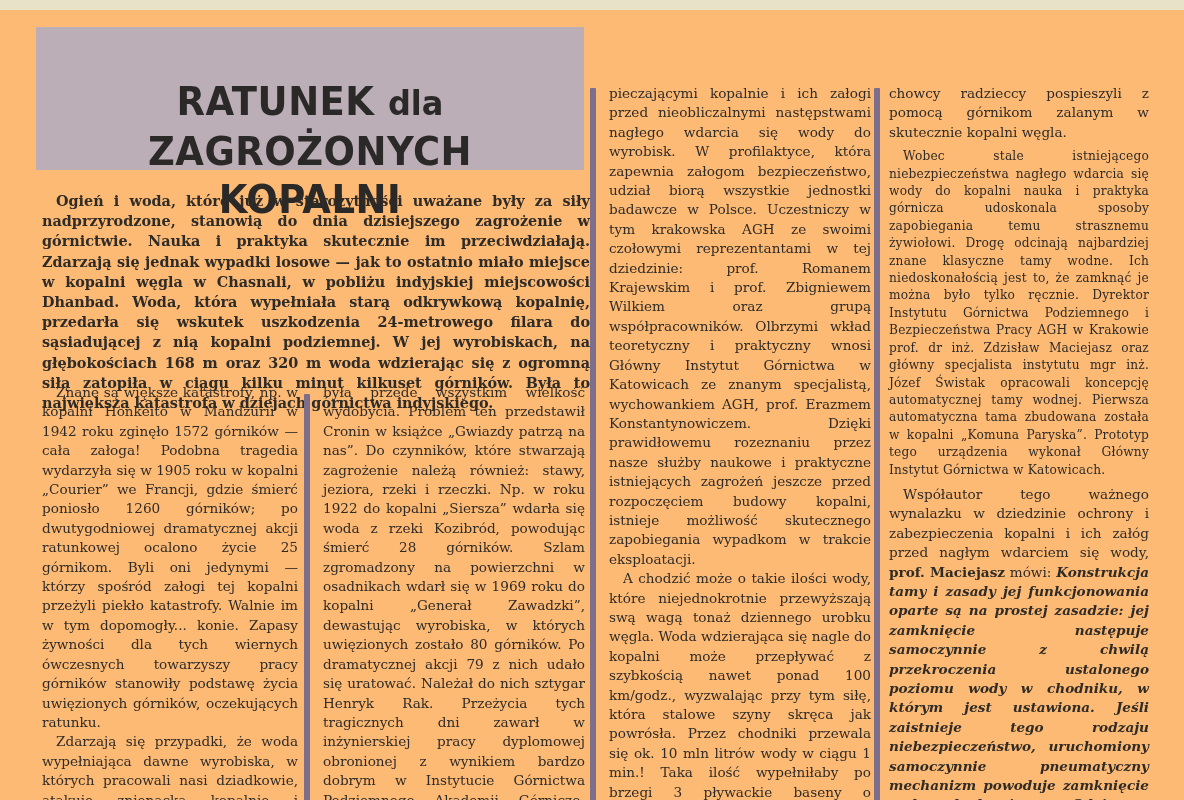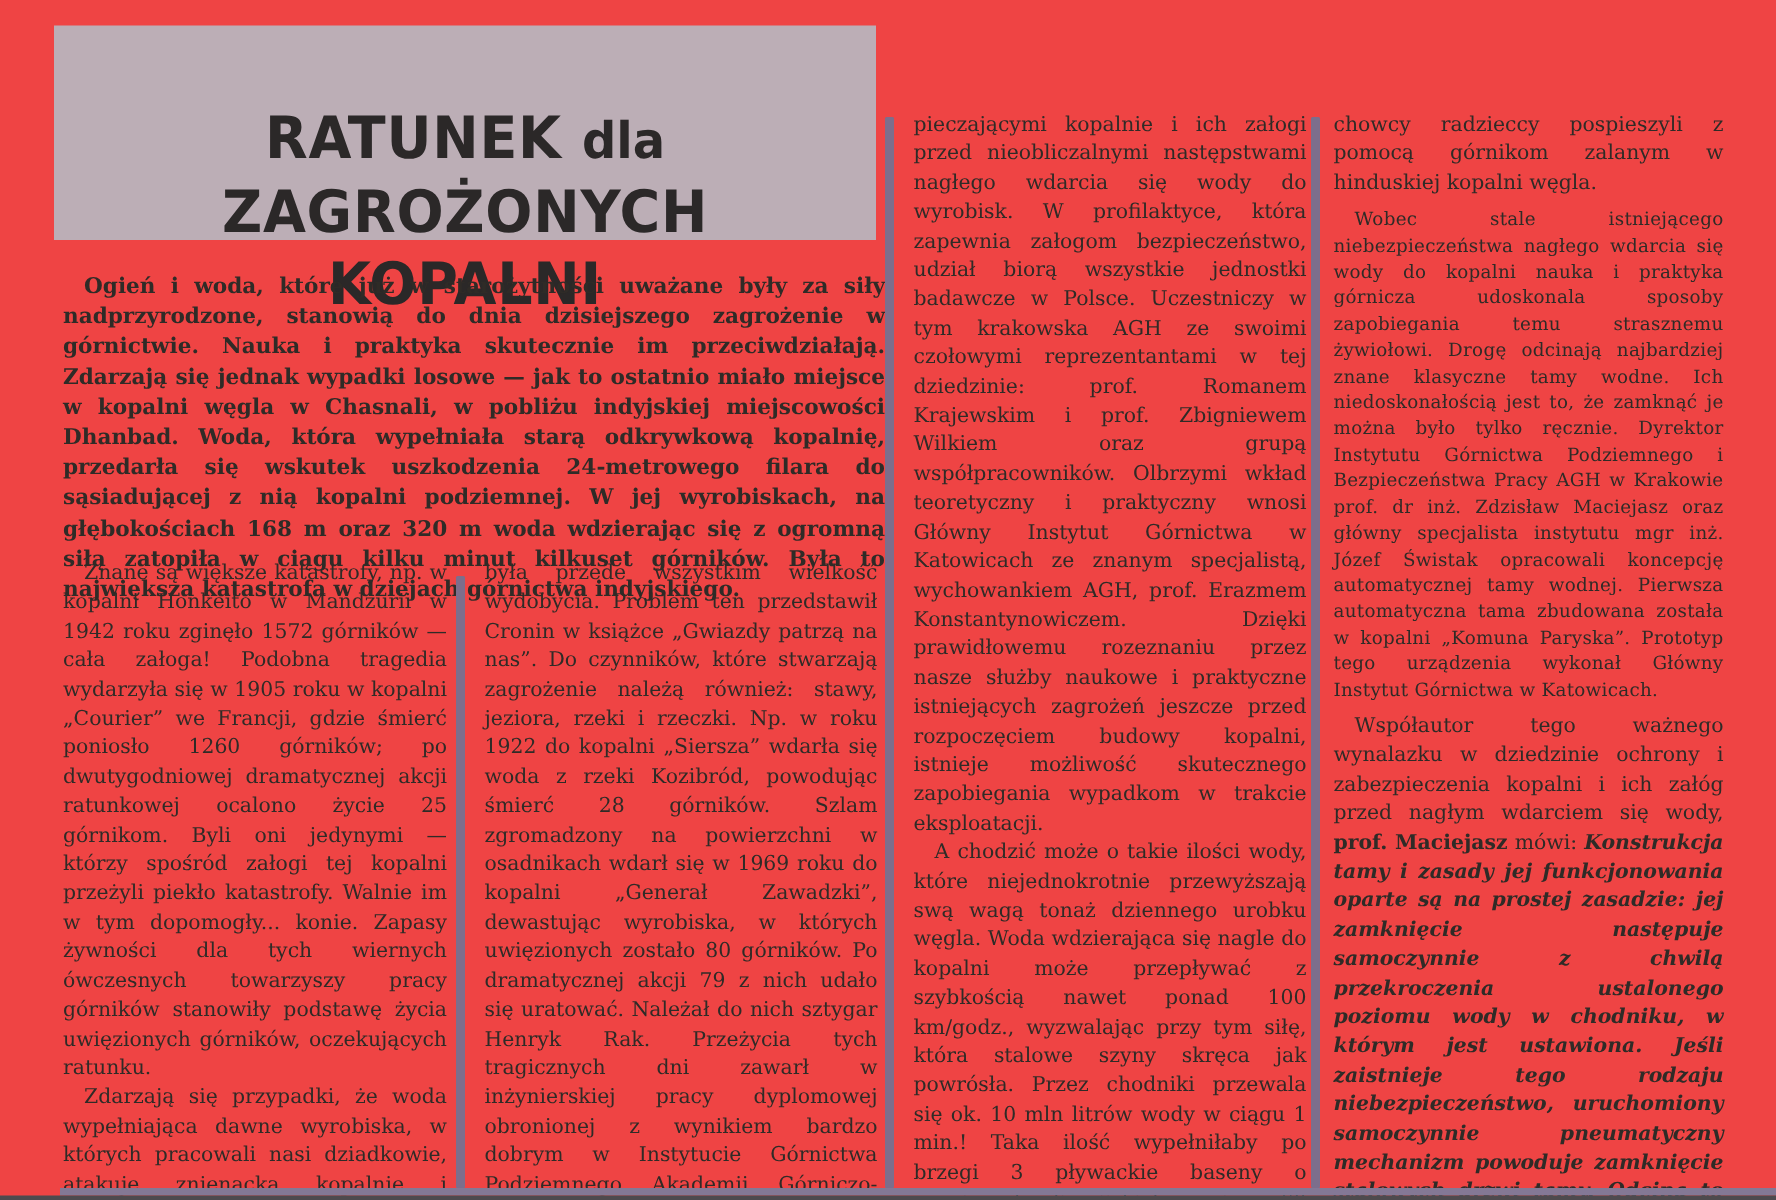"RATUNEK dla ZAGROŻONYCH" .page { background: #ef4444 -> #fdba74; margin-top: none -> 10px }
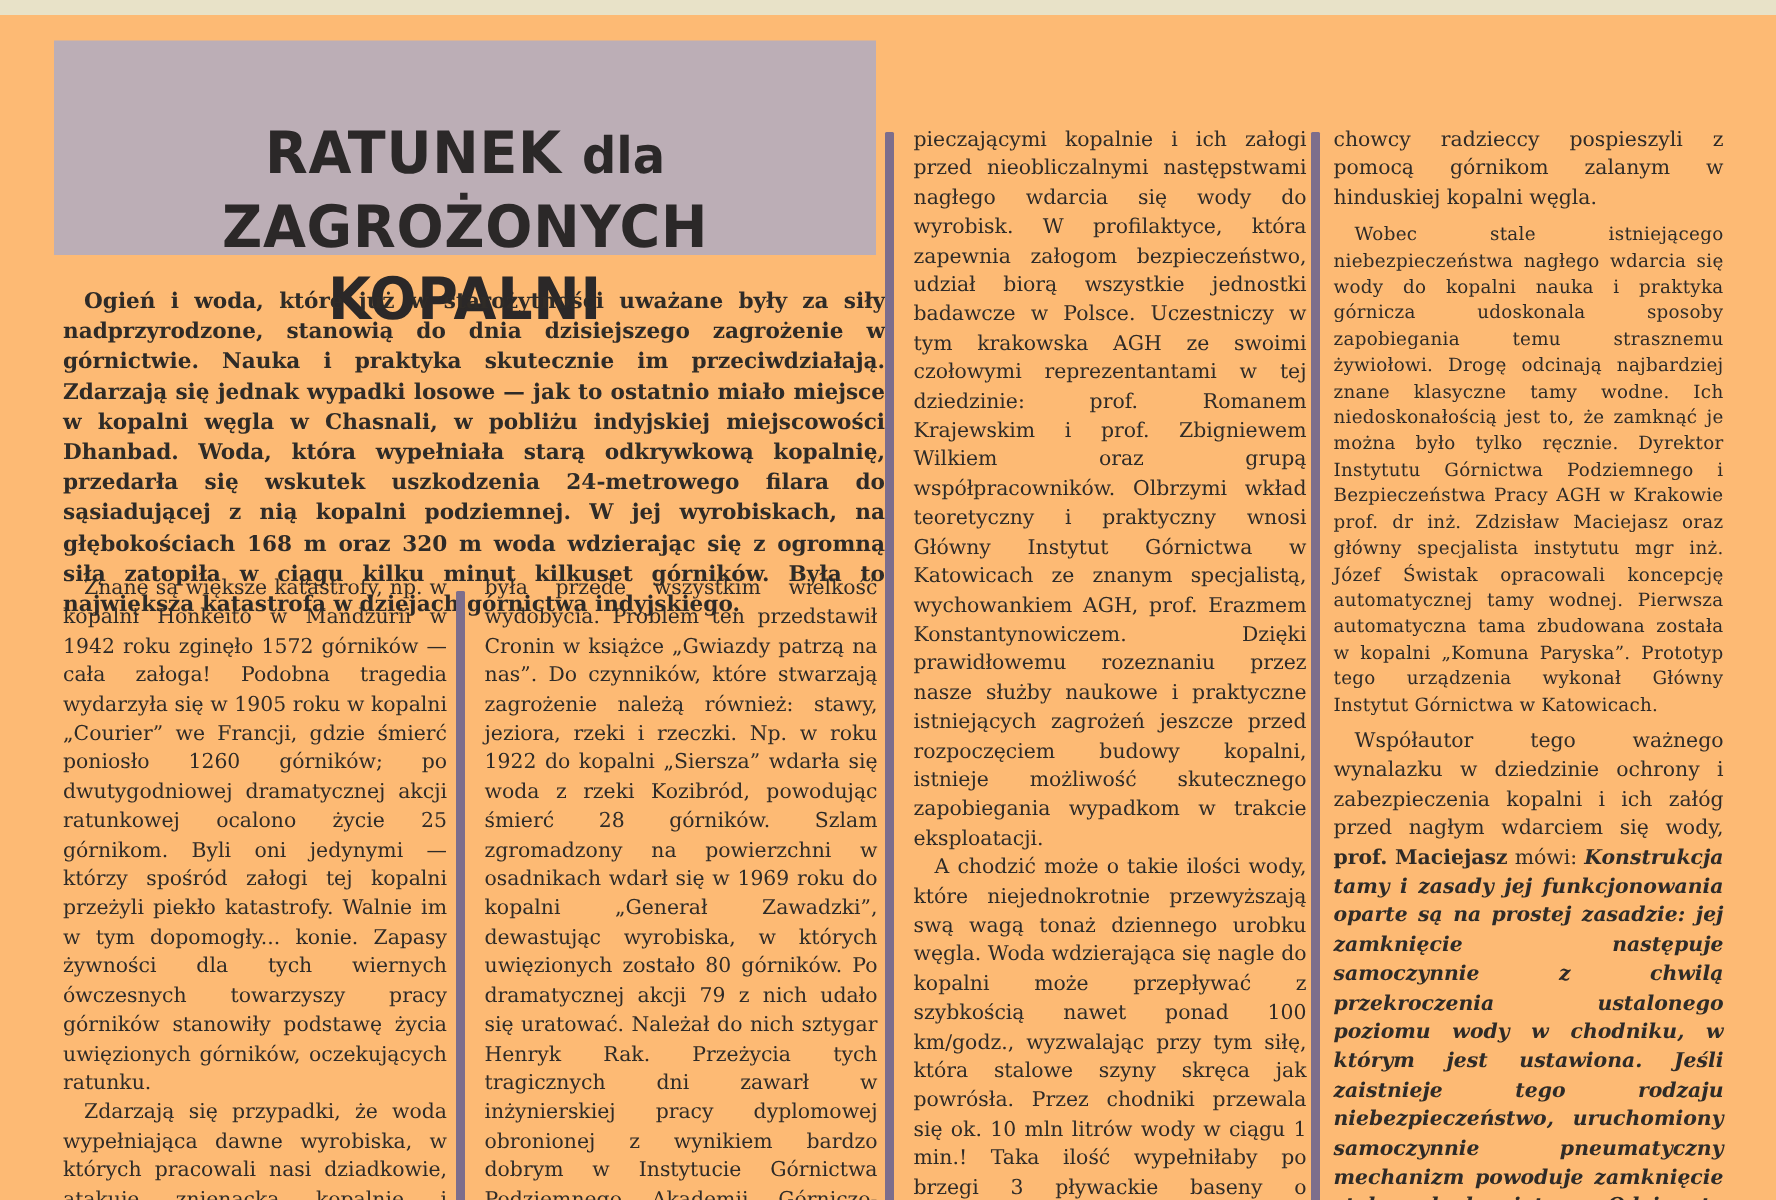"chowcy radzieccy pospieszyli z pomocą" p.noindent { text: hinduskiej -> skutecznie }
